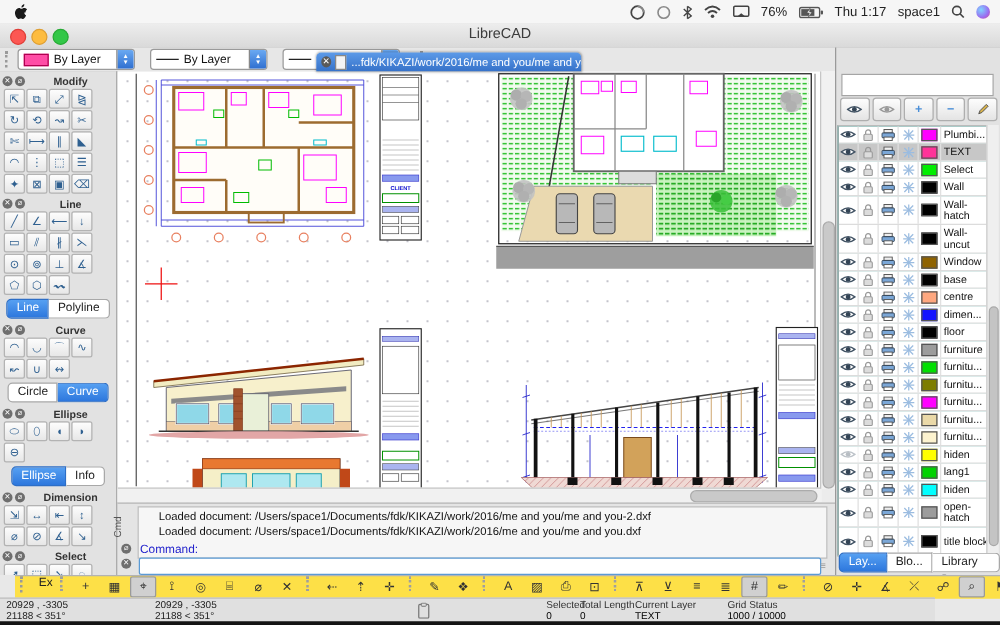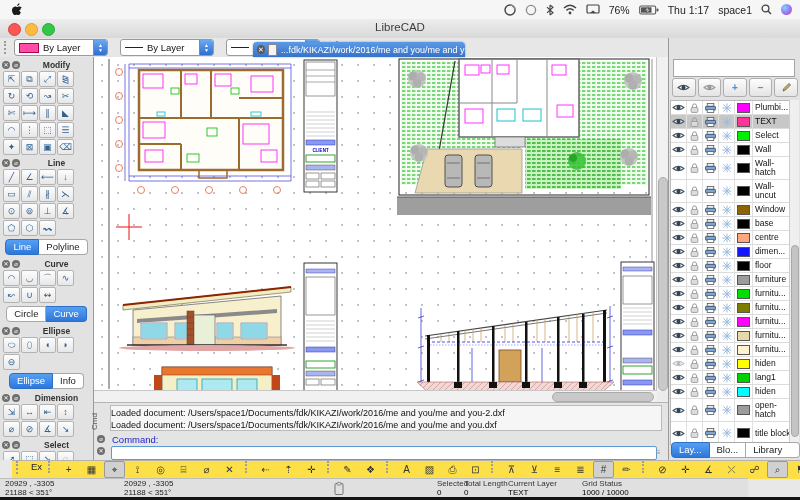"Loaded document:" #cmd-msgs { height: 26px -> 42px; padding: 1px 0 -> 1px 16px }
